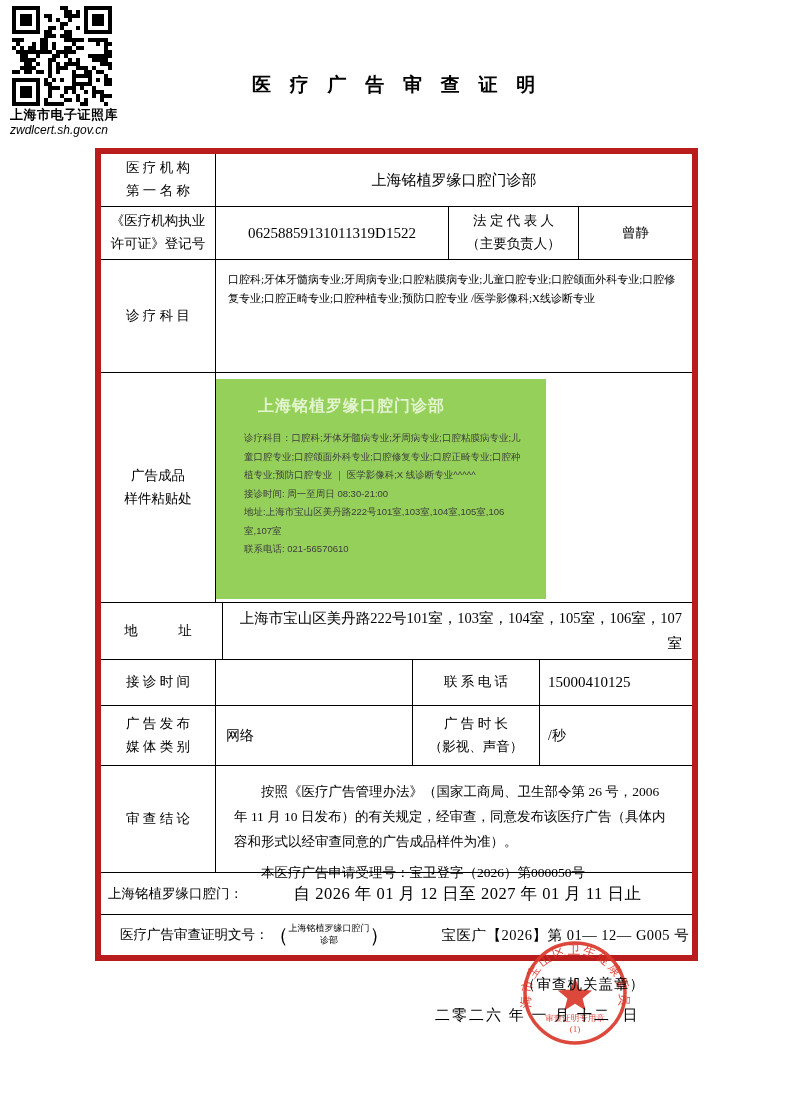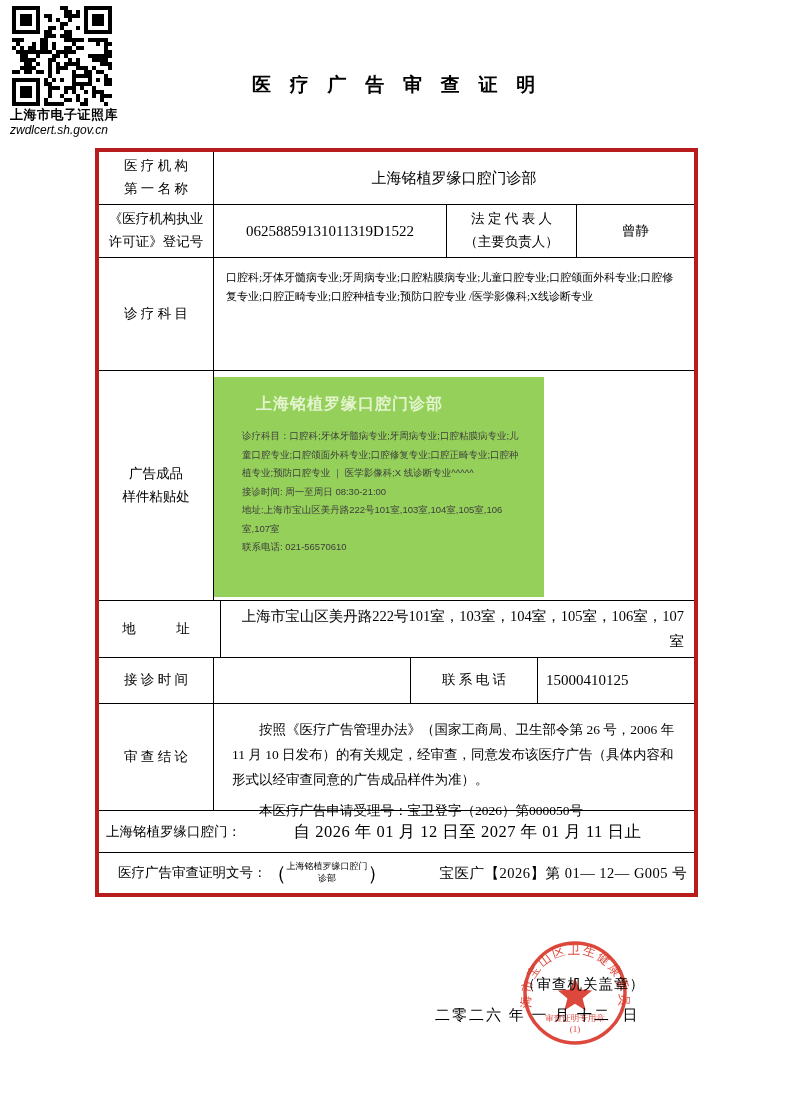"医 疗 机 构" .tbl { border: 4px solid #b91c1c -> 6px solid #b91c1c }
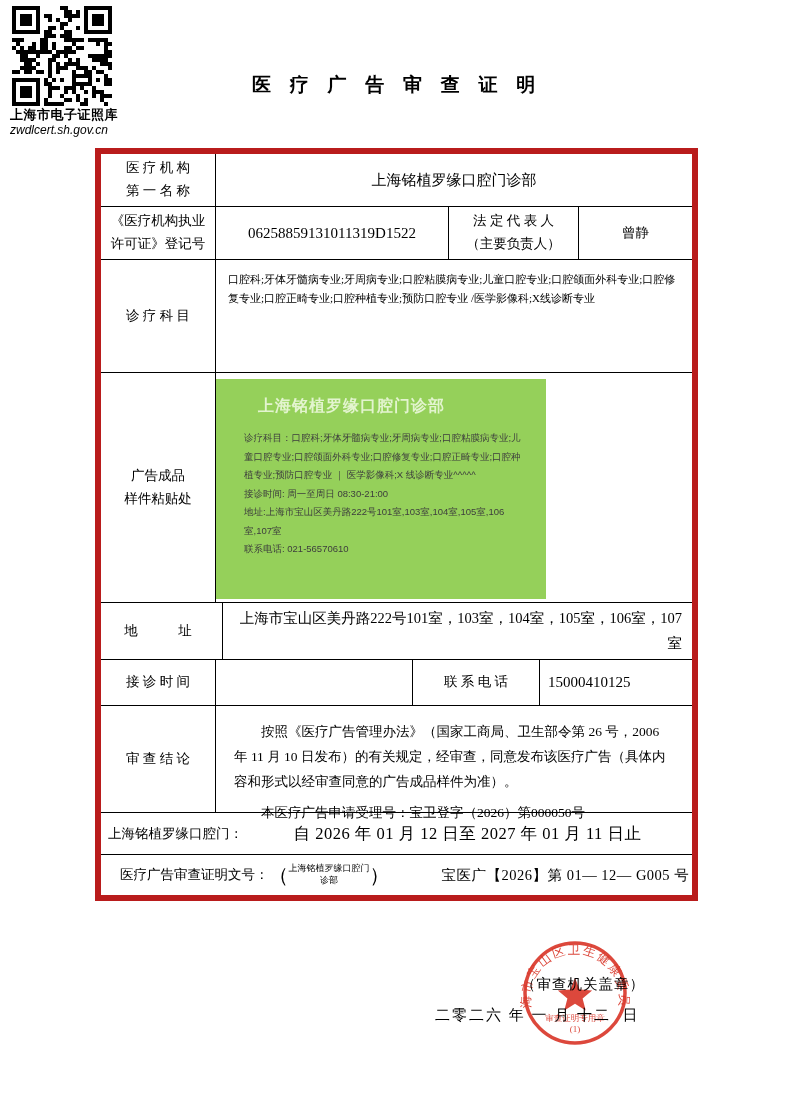"广 告 发 布" div.row { html: none -> <div> <div> <span>广 告 发 布</span> <span>媒 体 类 别</span> </div> <div>网络</div> <div> <span>广 告 时 长</span> <span>（影视、声音）</span> </div> <div>/秒</div> </div> }
